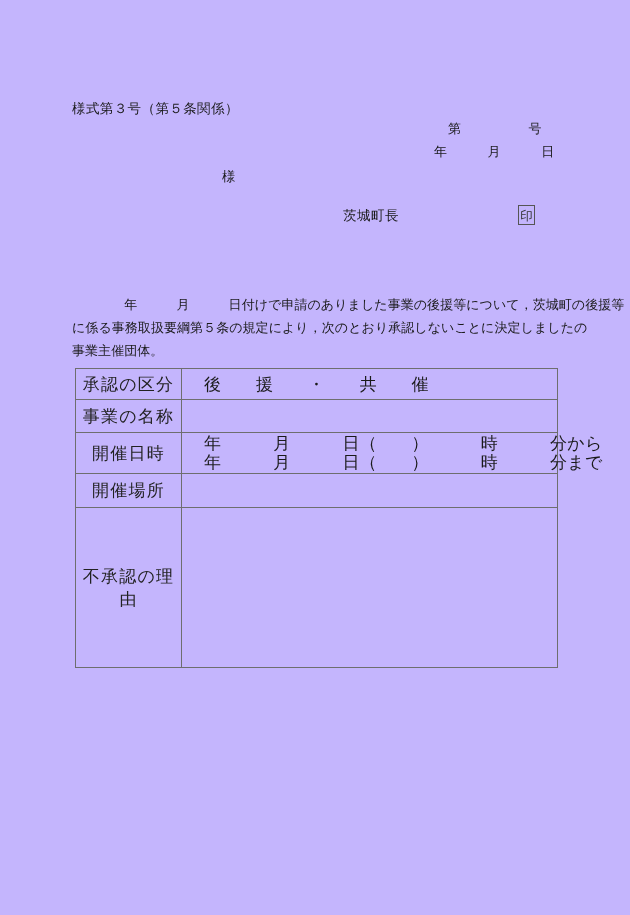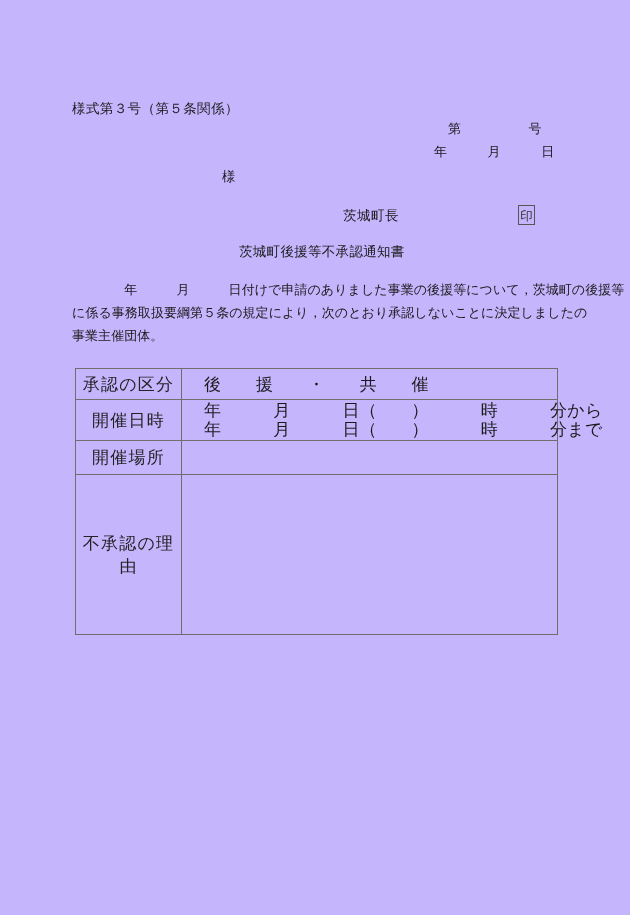"茨城町後援等不承認通知書" div.abs { html: <div>茨城町後援等不承認通知書</div> -> none }
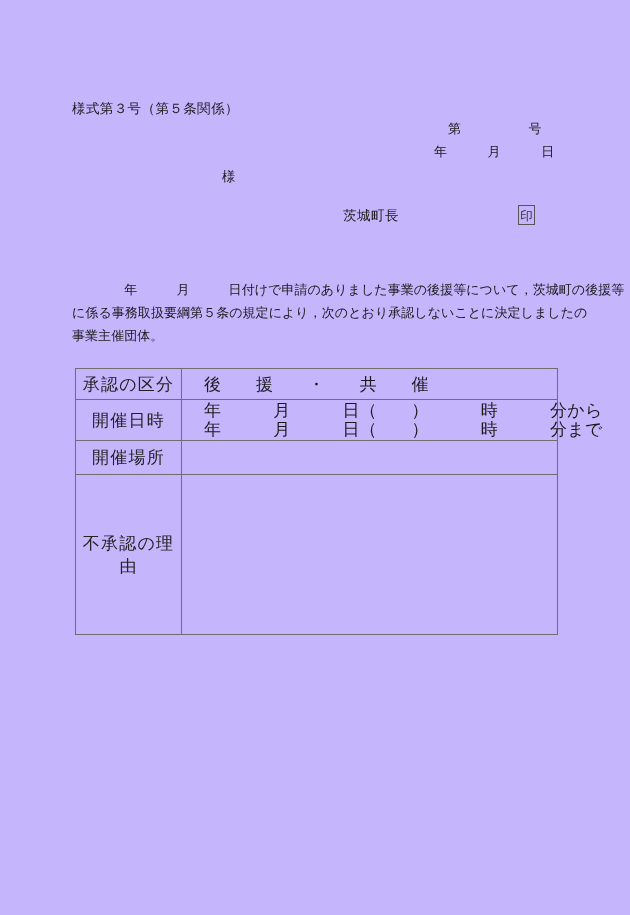"年 月 日付けで申請のありました事業の後援等について，茨城町の後援等" .body-line.first { margin-top: none -> 15px }
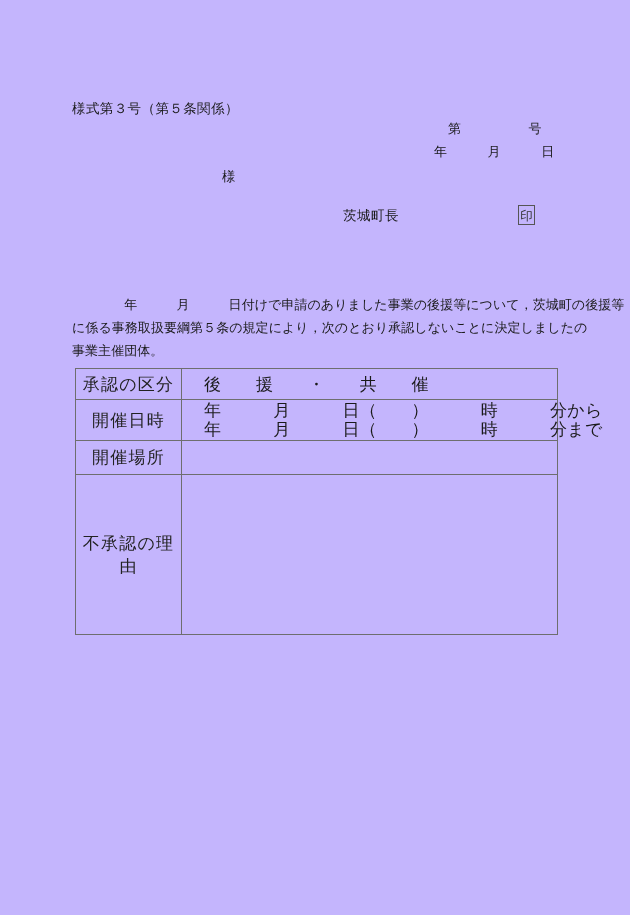"事業の名称" tr.r-name { html: none -> <tr> <td>事業の名称</td> <td></td> </tr> }
